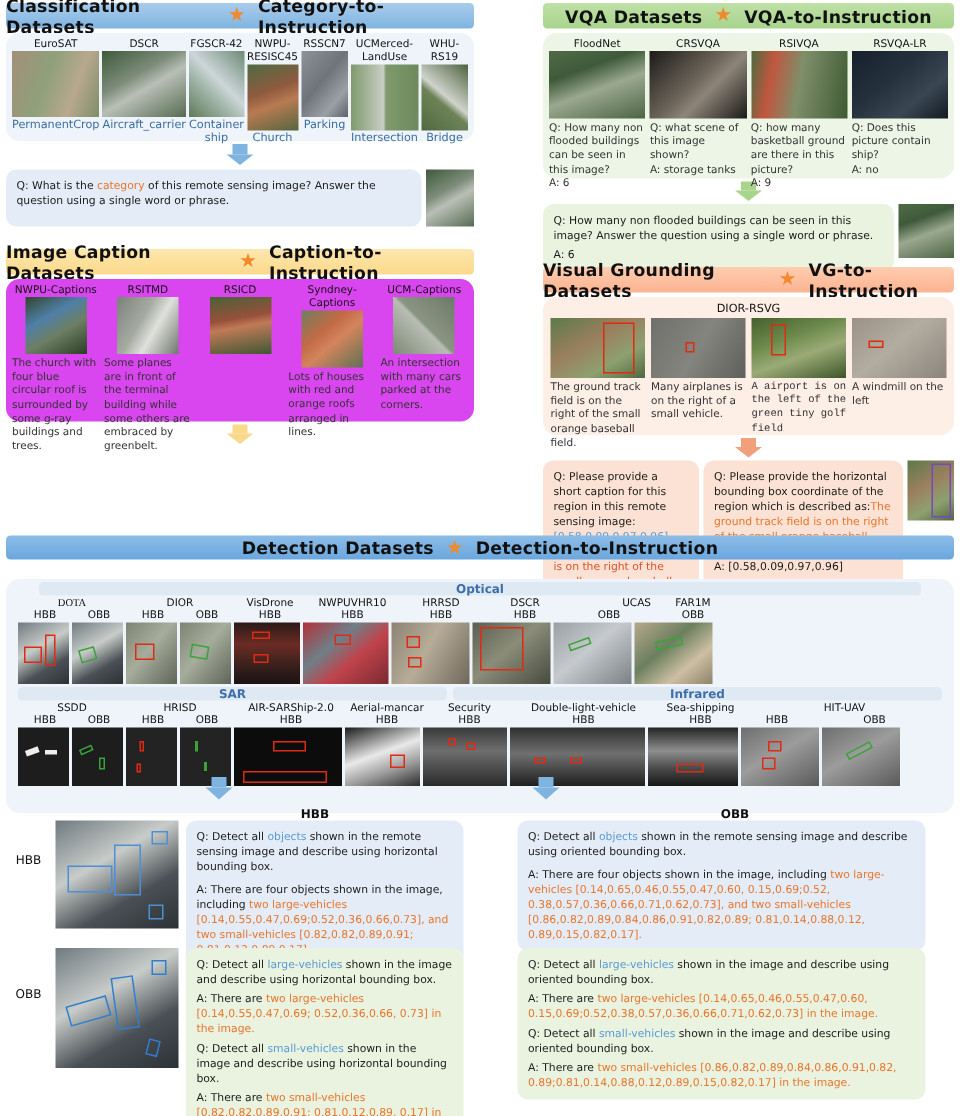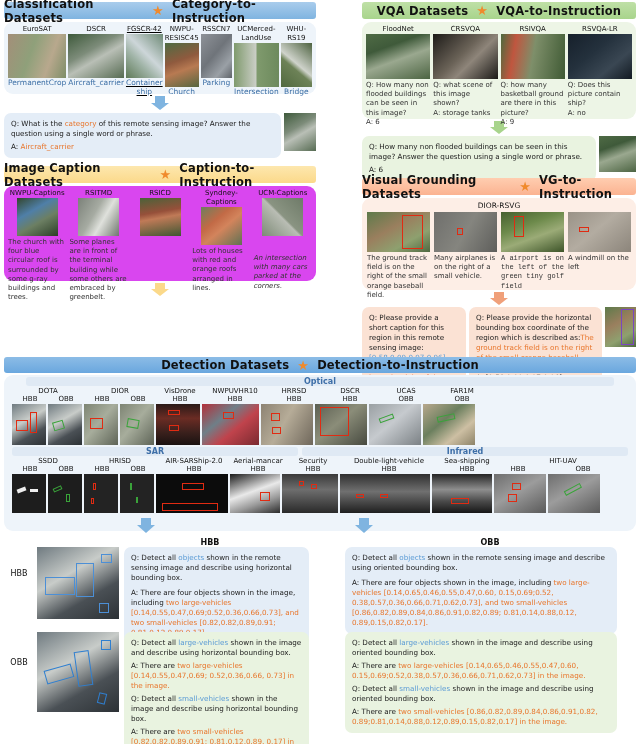"FGSCR-42" div { text-decoration: underline -> none }
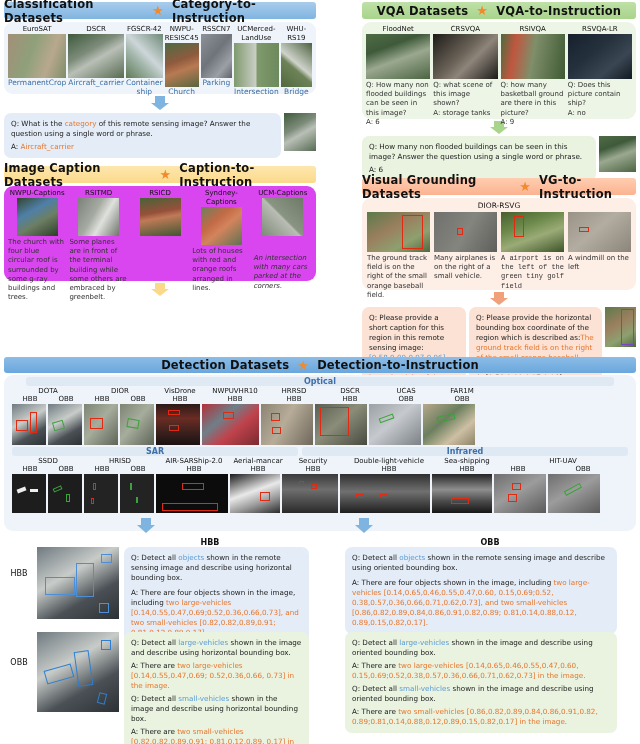"A: Aircraft_carrier" div { html: <div> <span>A: </span><span>Aircraft_carrier</span> </div> -> none }
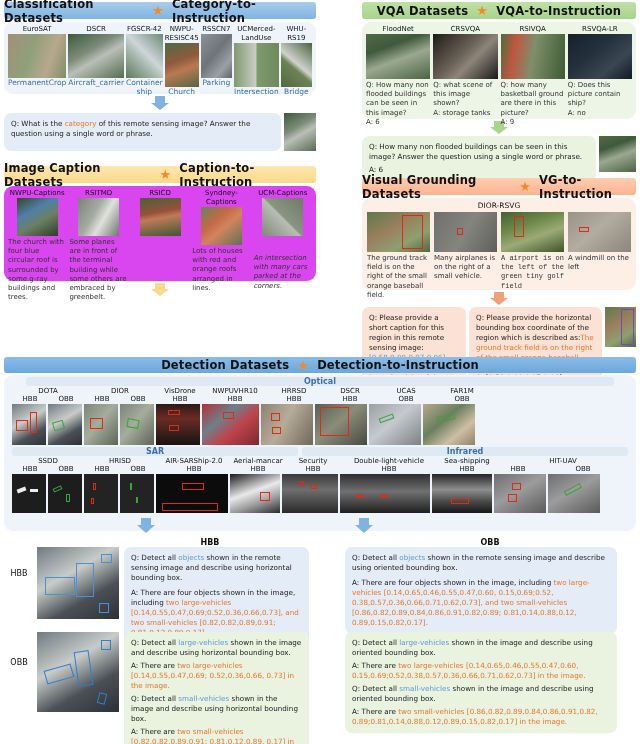"An intersection with many cars" div.cap-left { font-style: italic -> none; margin-top: 18px -> 2px }
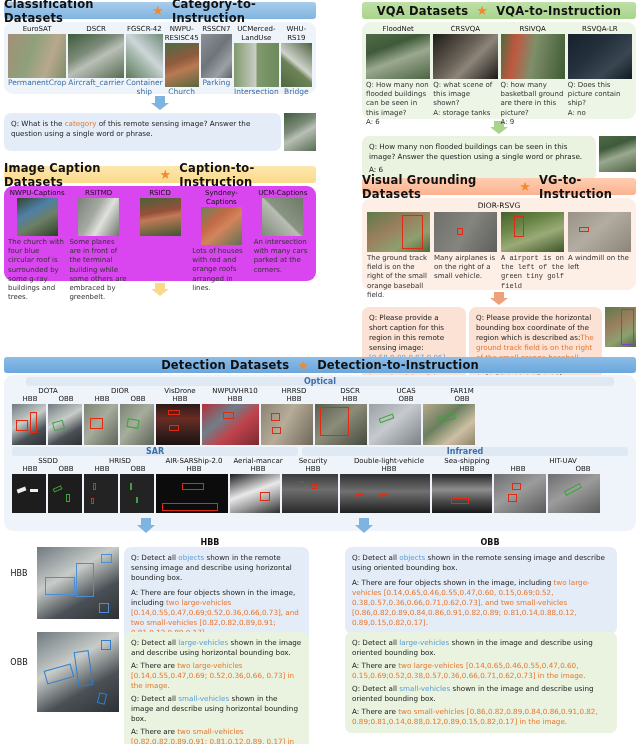"Optical" div.panel { margin-top: 2px -> 13px }
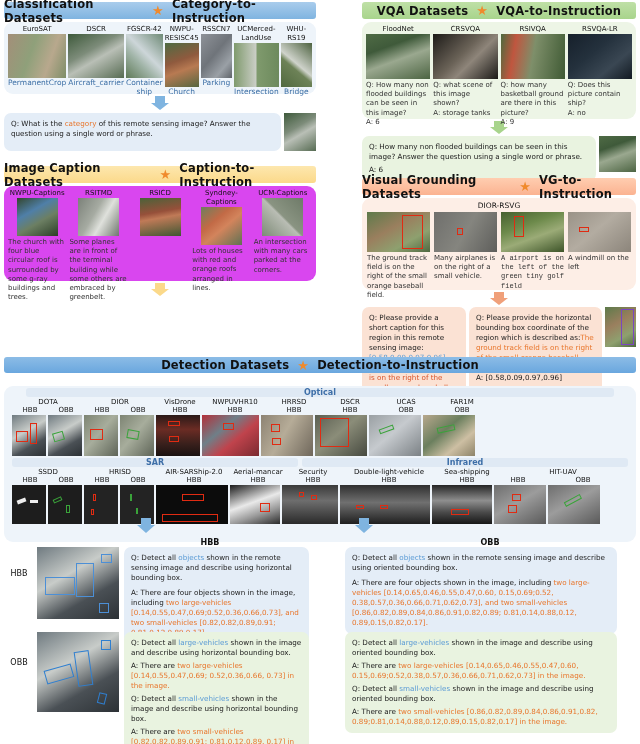"DOTA" div.dname { font-family: none -> Liberation Serif, serif }
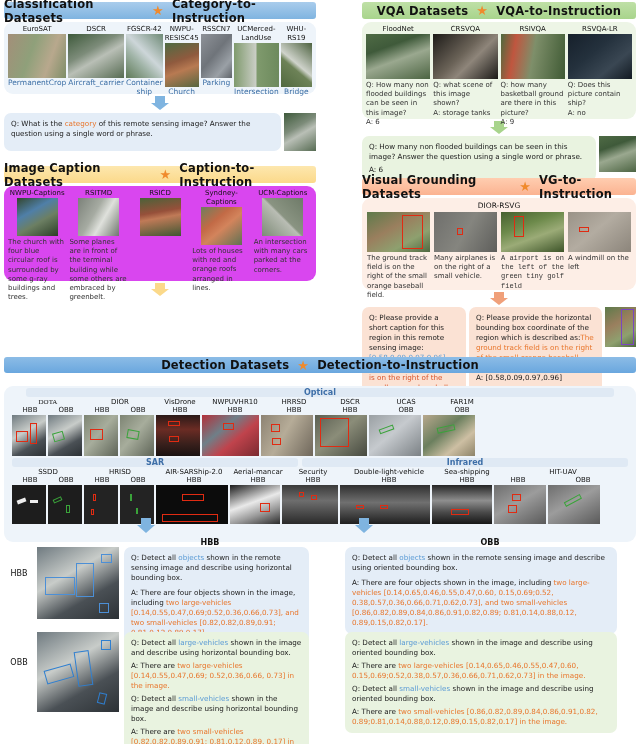"UCAS" div.dname { text-align: none -> right }
